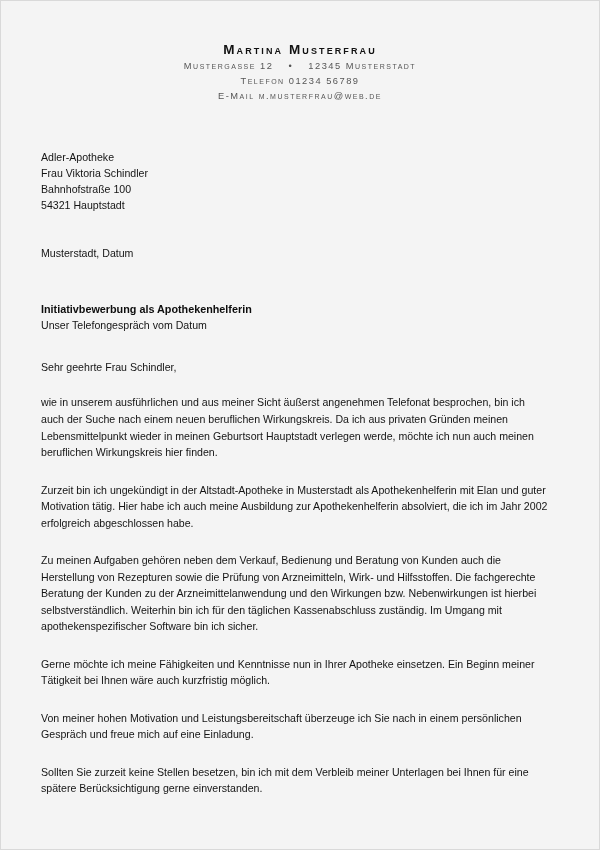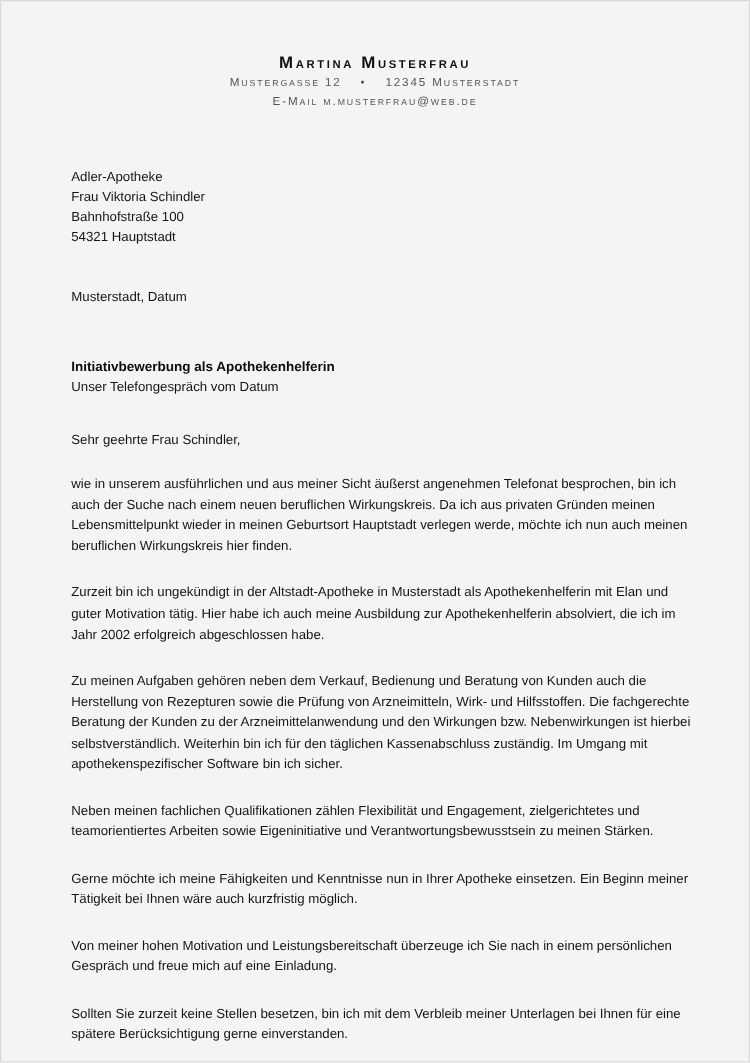"Telefon 01234 56789" div.lh-line { html: none -> <div>Telefon 01234 56789</div> }
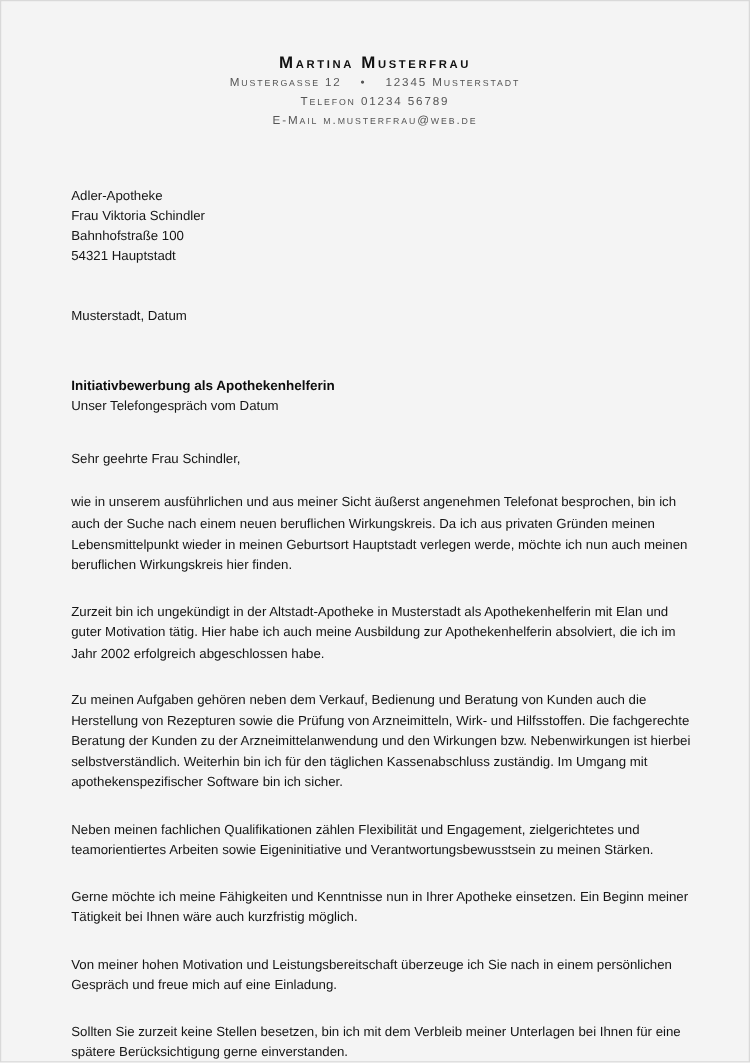"Adler-Apotheke" .content { padding: 0 46px 0 56px -> 0 46px 0 40px }
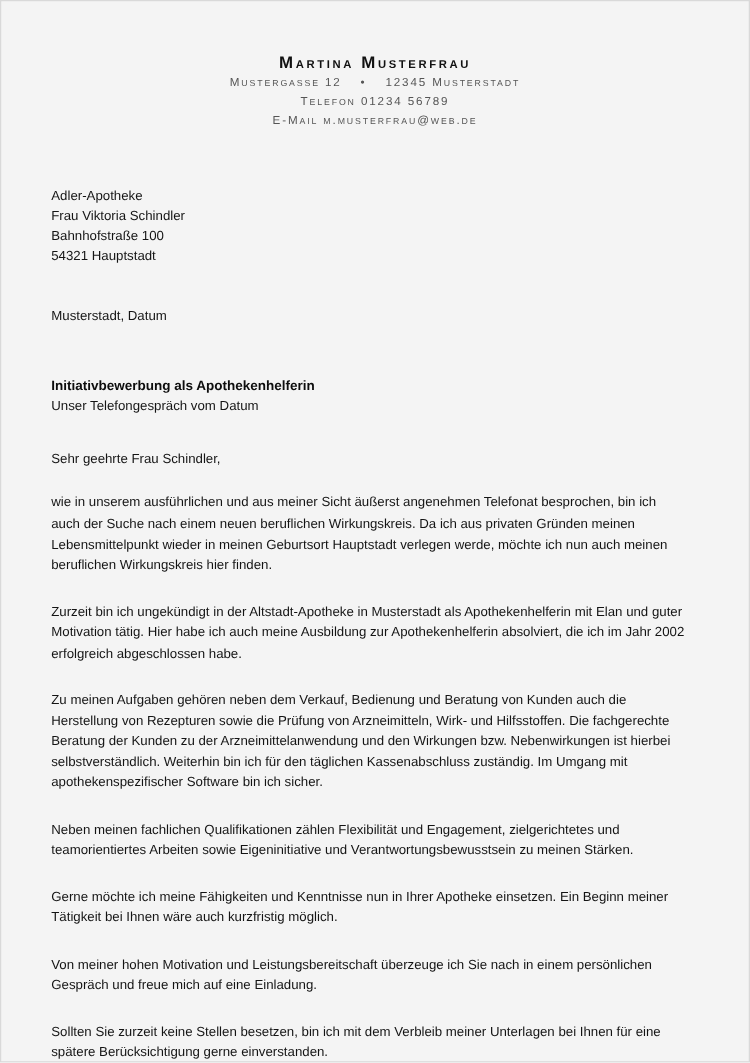"Neben meinen fachlichen Qualifikationen" p.para { html: <p>Neben meinen fachlichen Qualifikationen zählen Flexibilität und Engagement, zielgerichtetes und teamorientiertes Arbeiten sowie Eigeninitiative und Verantwortungsbewusstsein zu meinen Stärken.</p> -> none }
